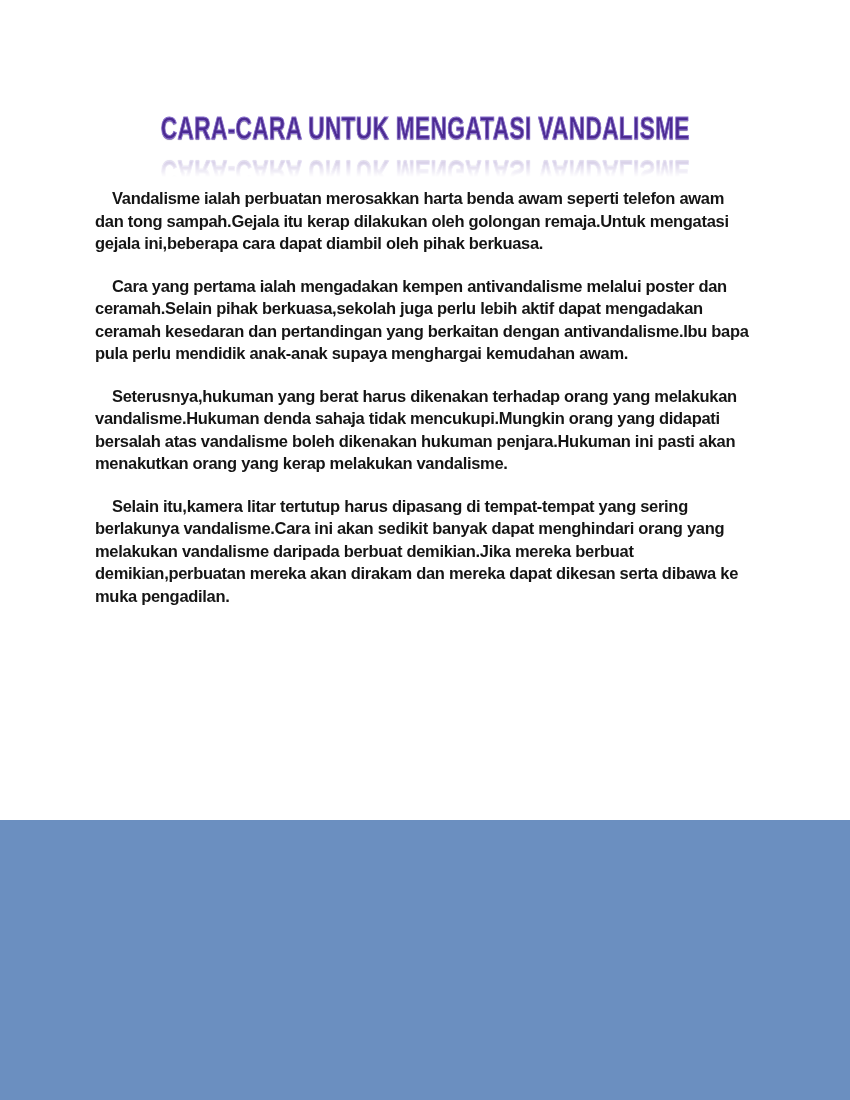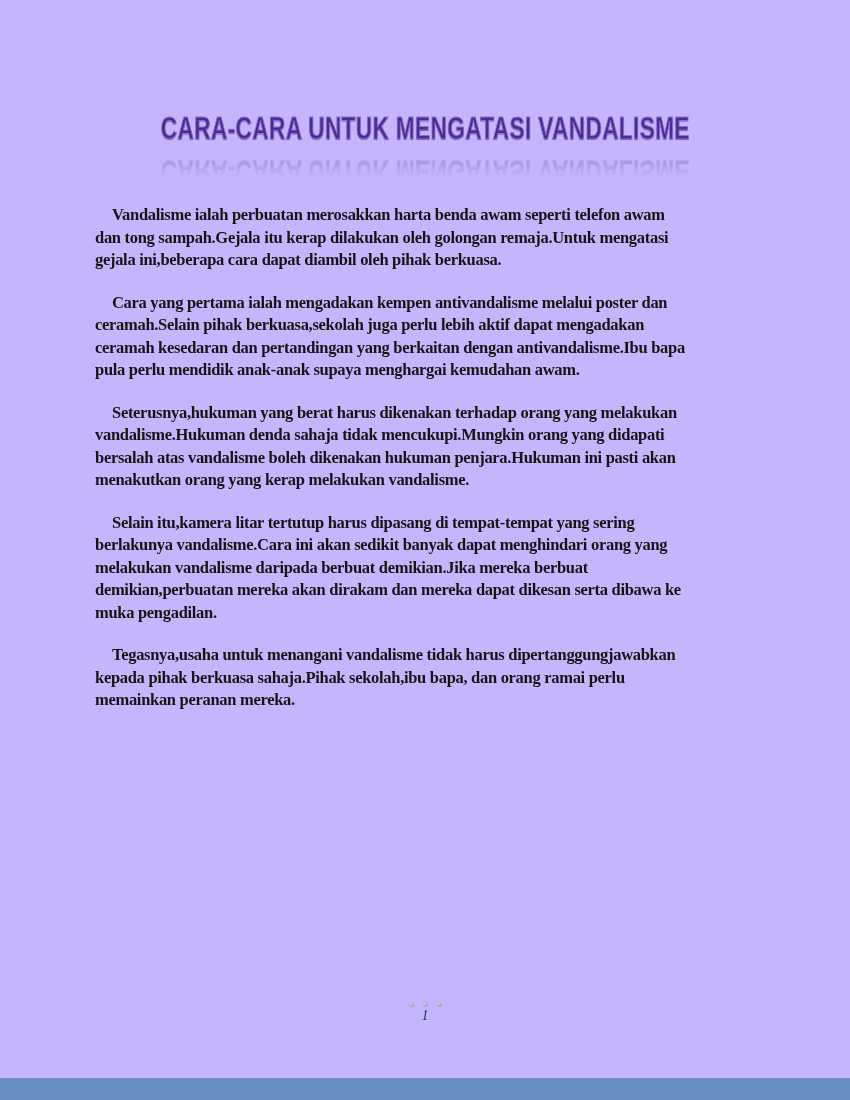"CARA-CARA UNTUK MENGATASI VANDALISME" .page { background: #c4b5fd -> #ffffff; height: 1078px -> 820px }
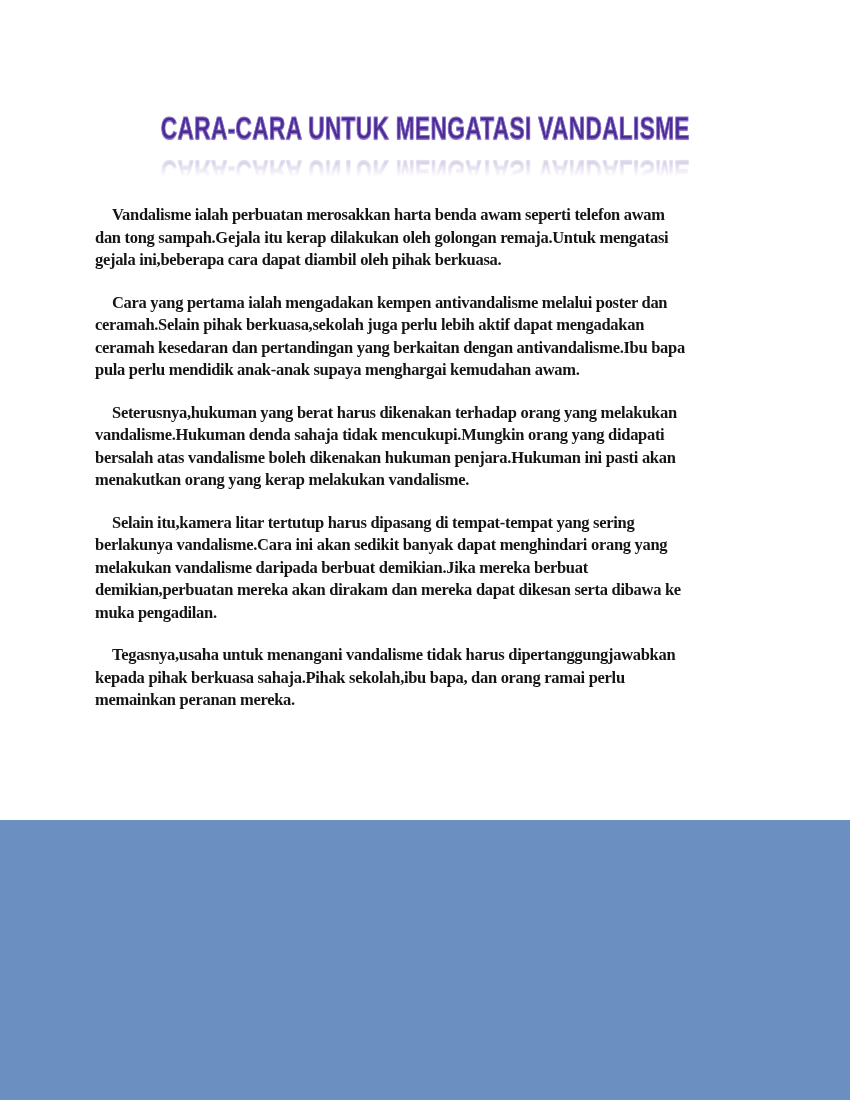"Vandalisme ialah perbuatan merosakkan" .doc-body { font-family: Liberation Serif, serif -> none; top: 204px -> 187px }
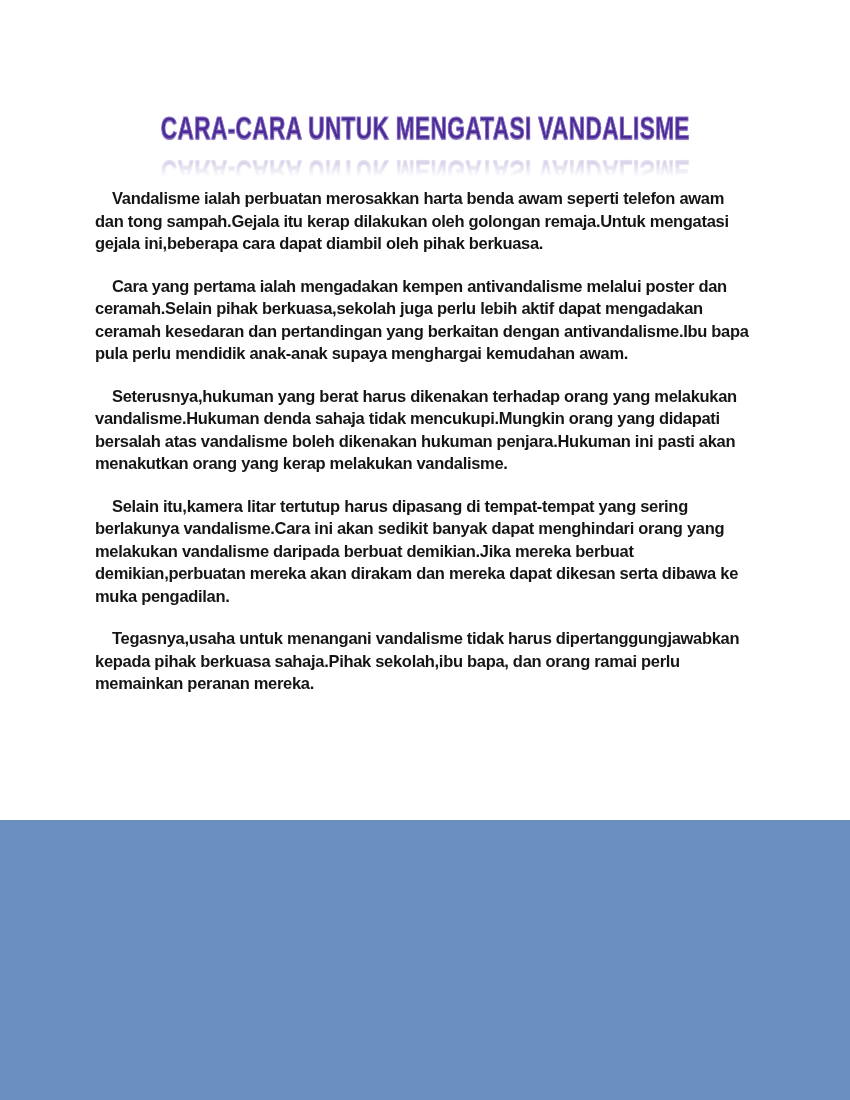"Tegasnya,usaha untuk menangani" p.doc-paragraph { html: <p>Tegasnya,usaha untuk menangani vandalisme tidak harus dipertanggungjawabkan kepada pihak berkuasa sahaja.Pihak sekolah,ibu bapa, dan orang ramai perlu memainkan peranan mereka.</p> -> none }
